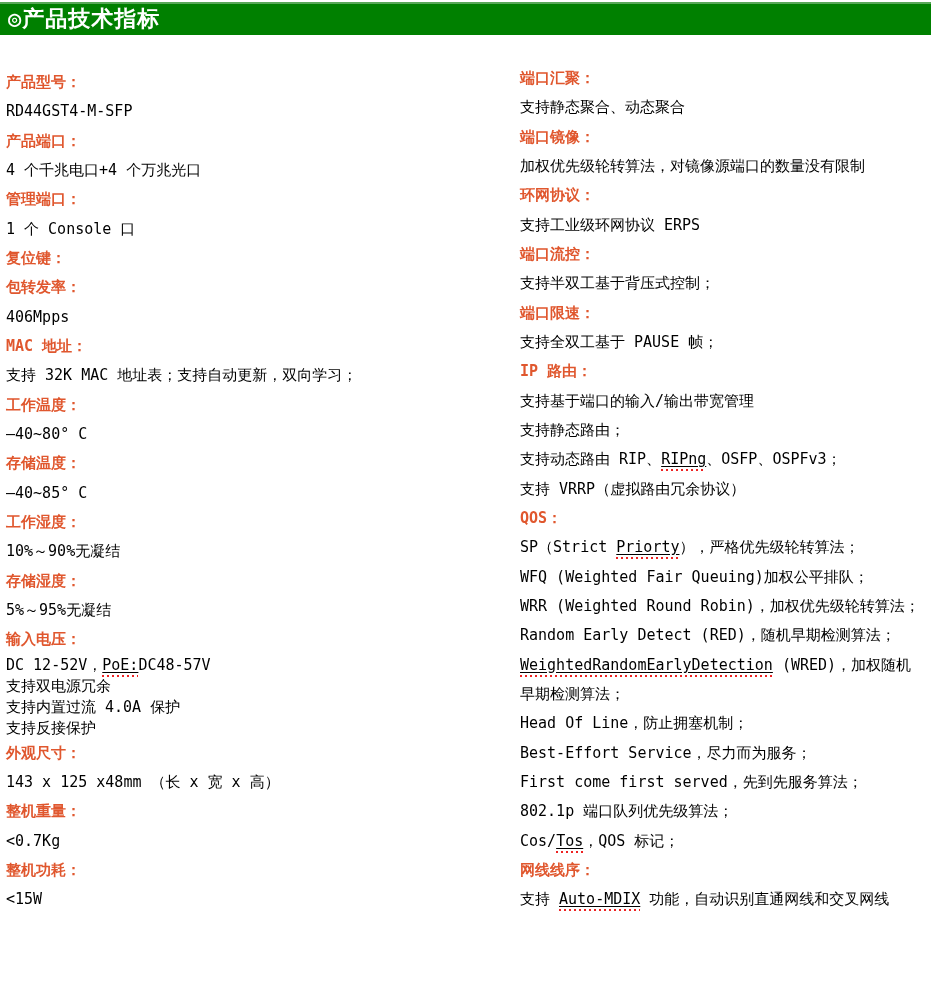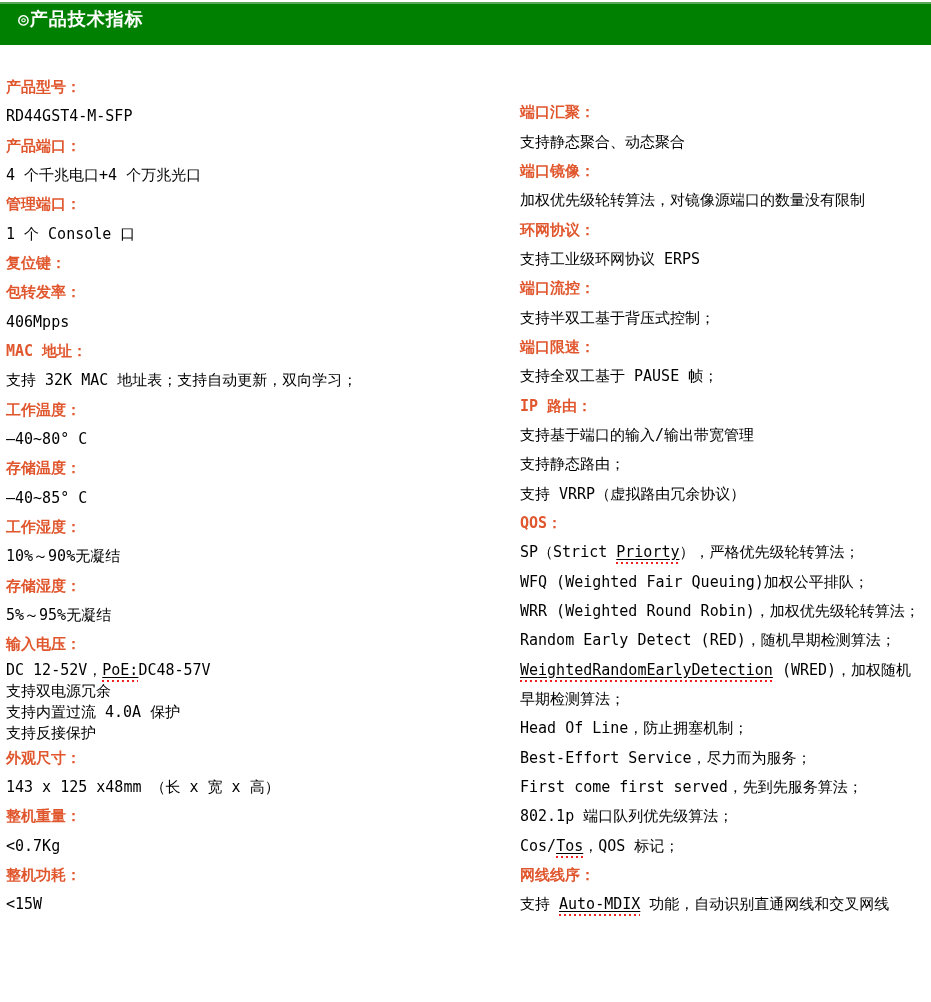"◎产品技术指标" .title-bar { font-size: 18px -> 22px; height: 43px -> 33px; padding-left: 18px -> 8px }
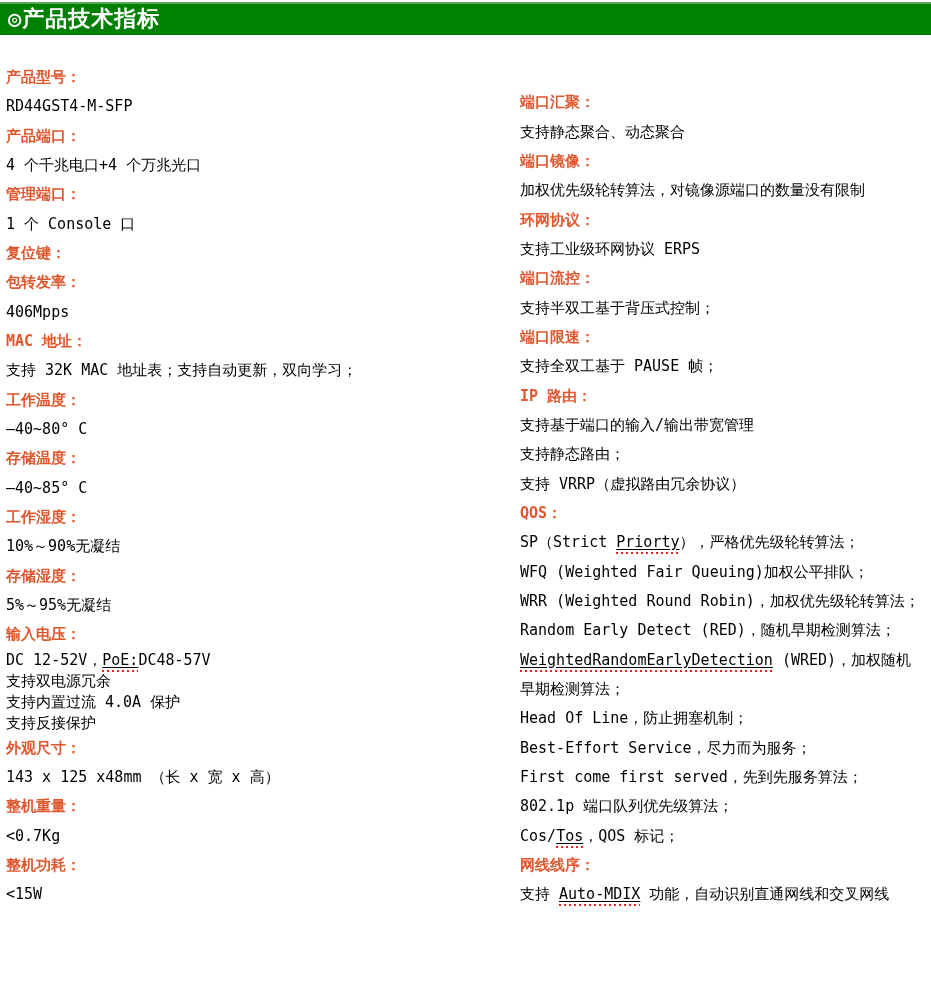"支持动态路由 RIP、RIPng、OSFP、OSPFv3；" div.line { html: none -> <div><span>支持动态路由 RIP、</span><span>RIPng</span><span>、OSFP、OSPFv3；</span></div> }
